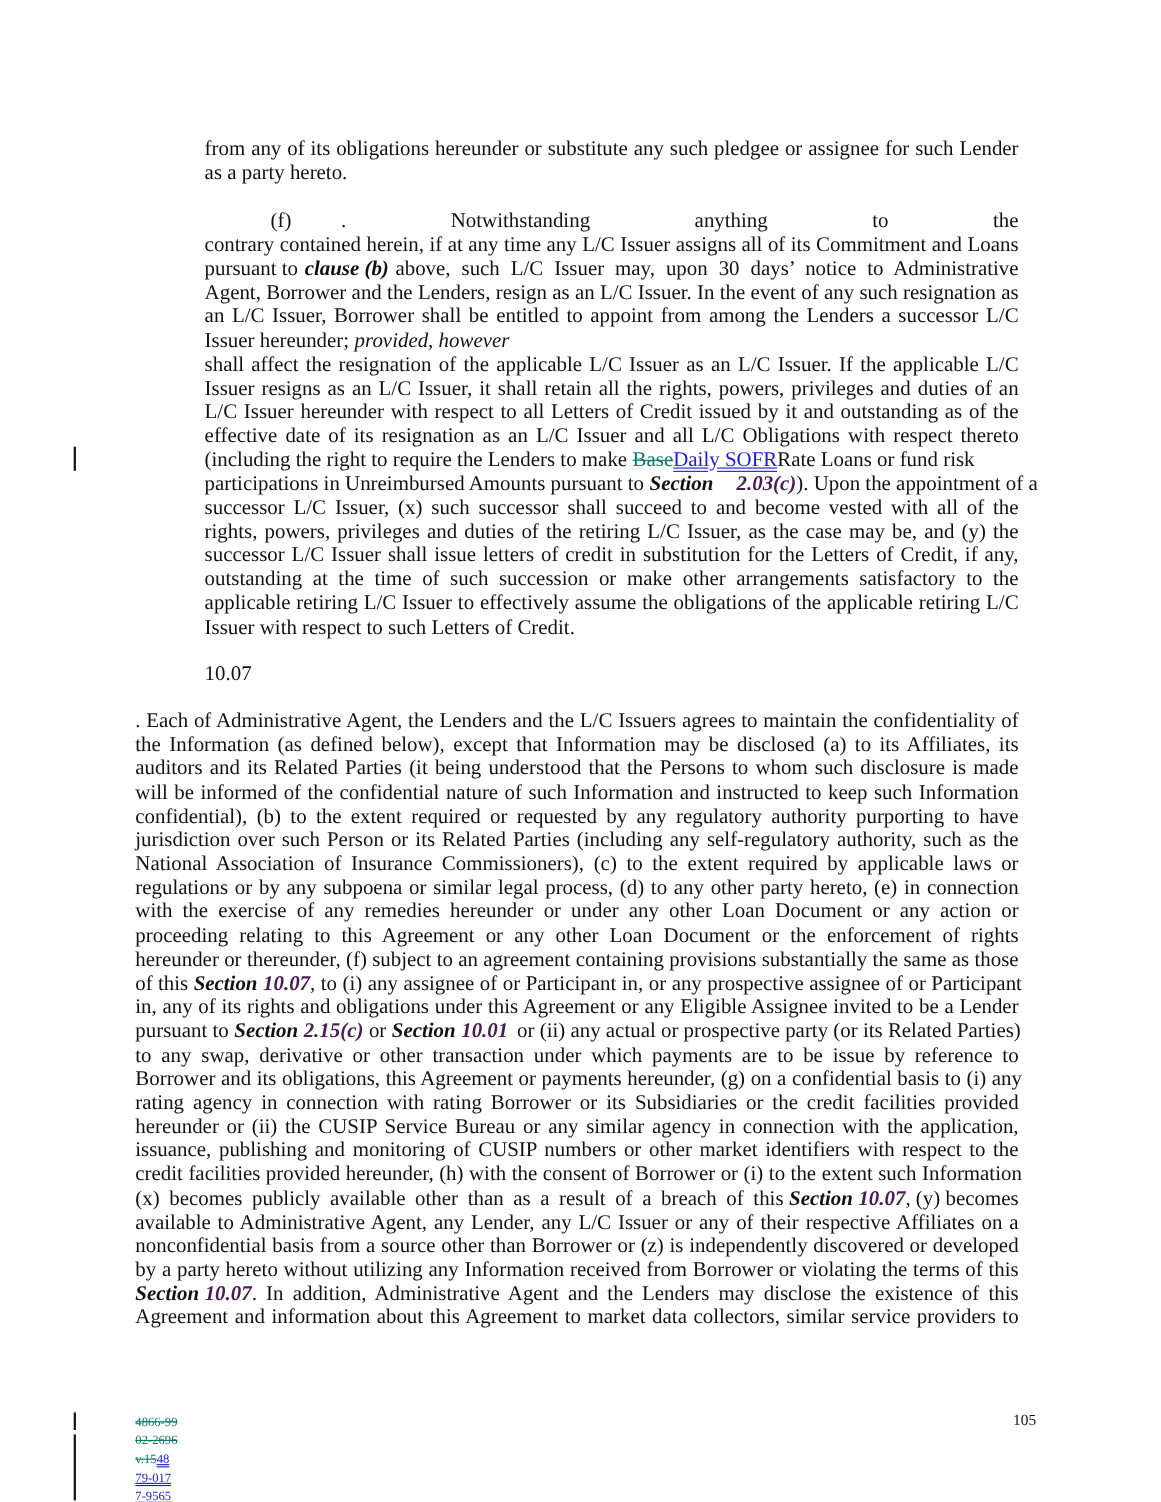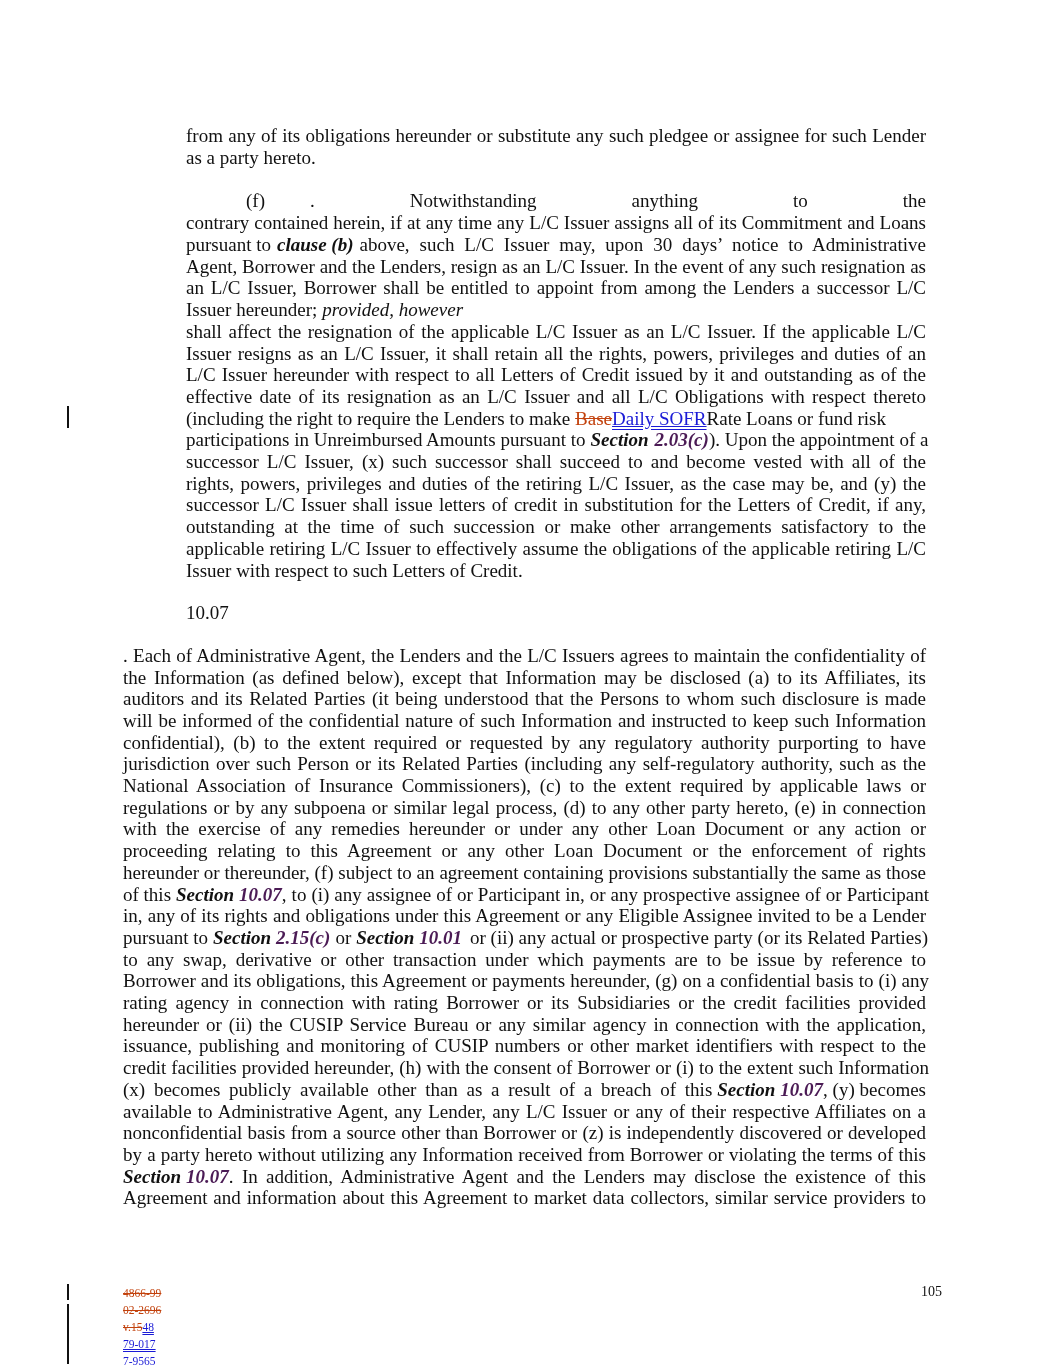"Base" .del { color: #c2410c -> #0f766e }
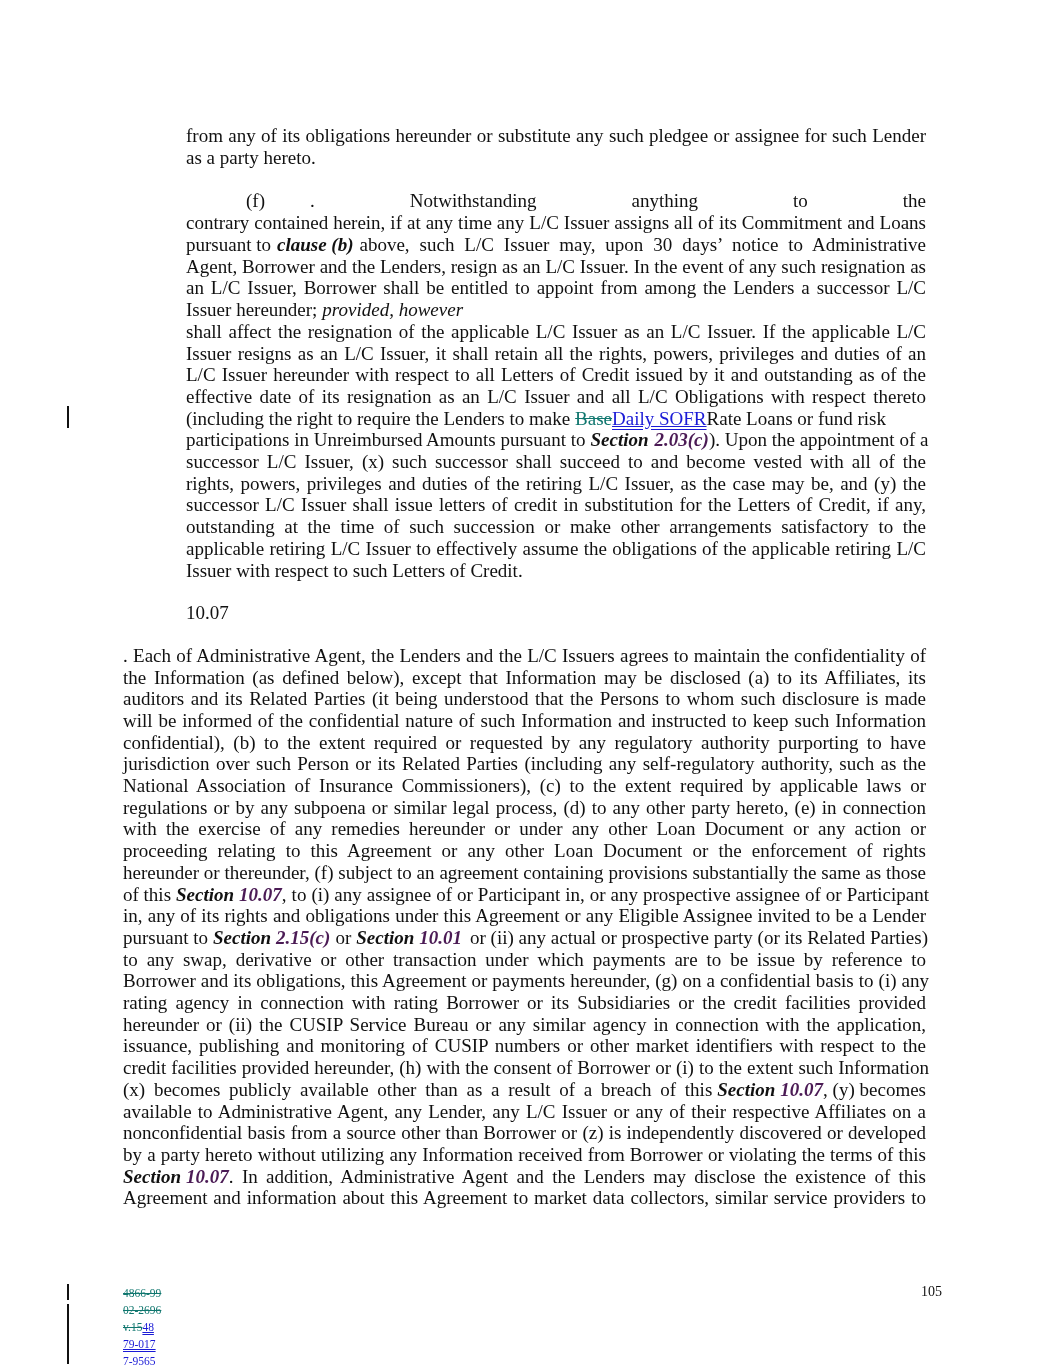"2.03(c)" span.ref { margin-left: 6px -> 21px }
